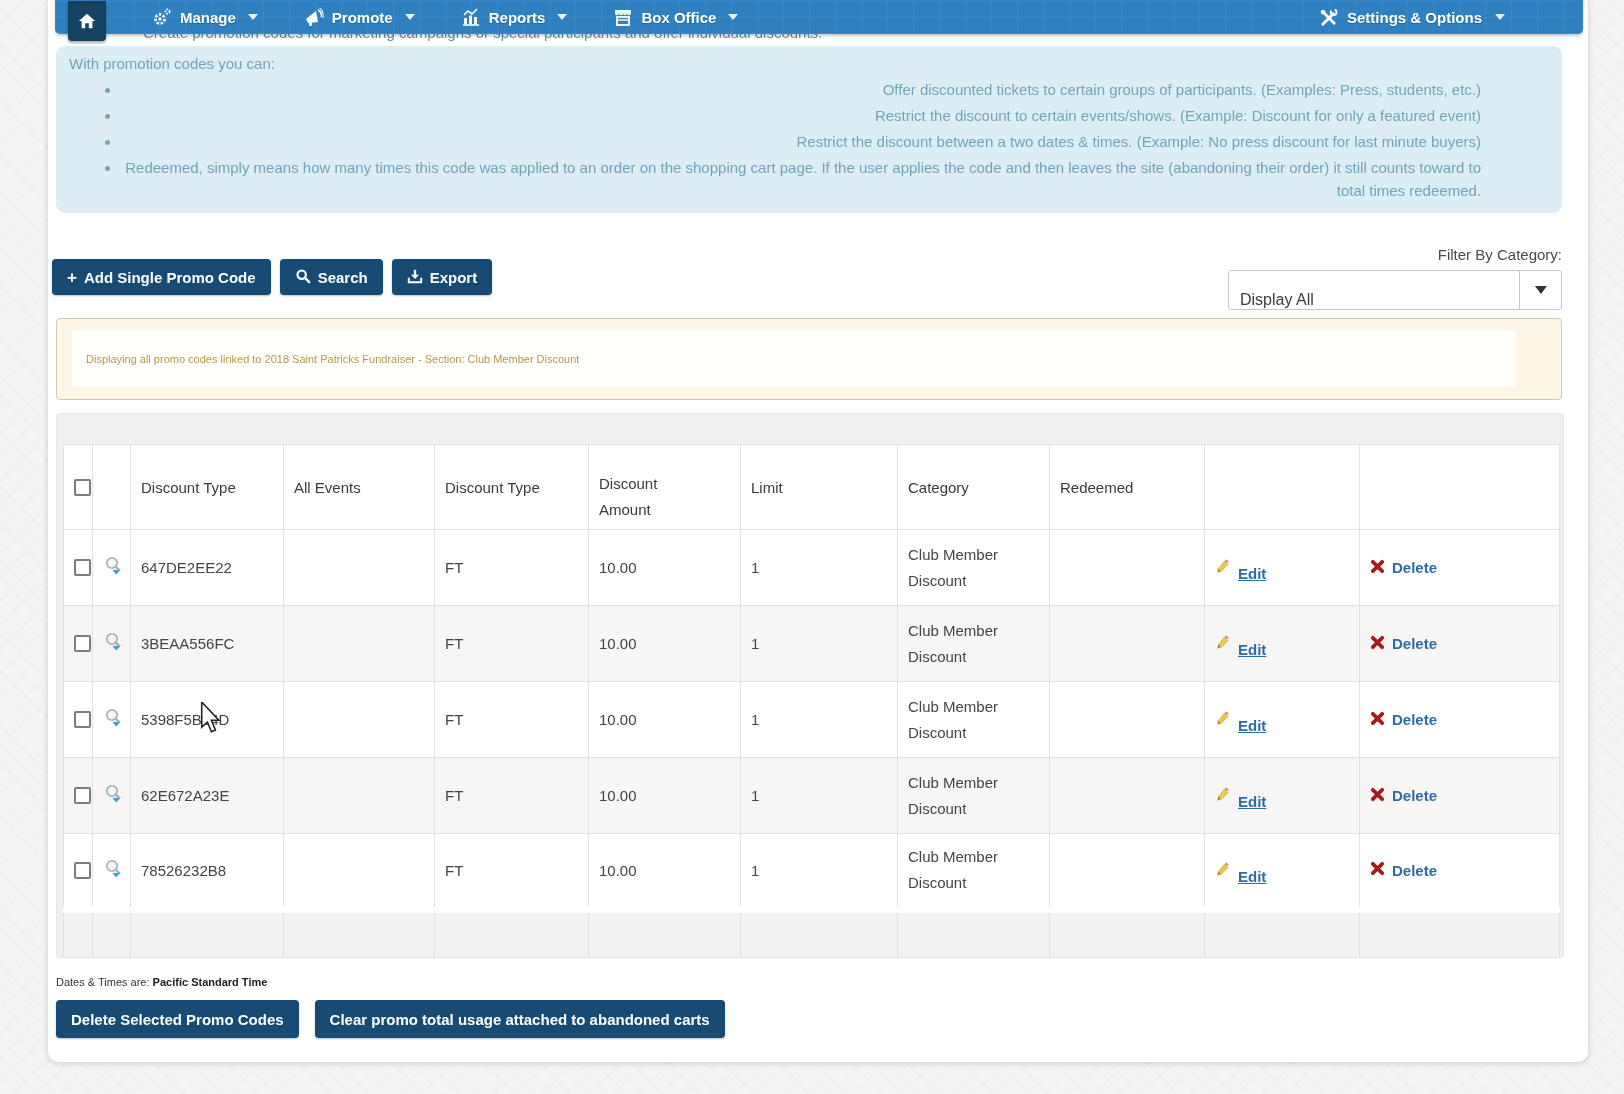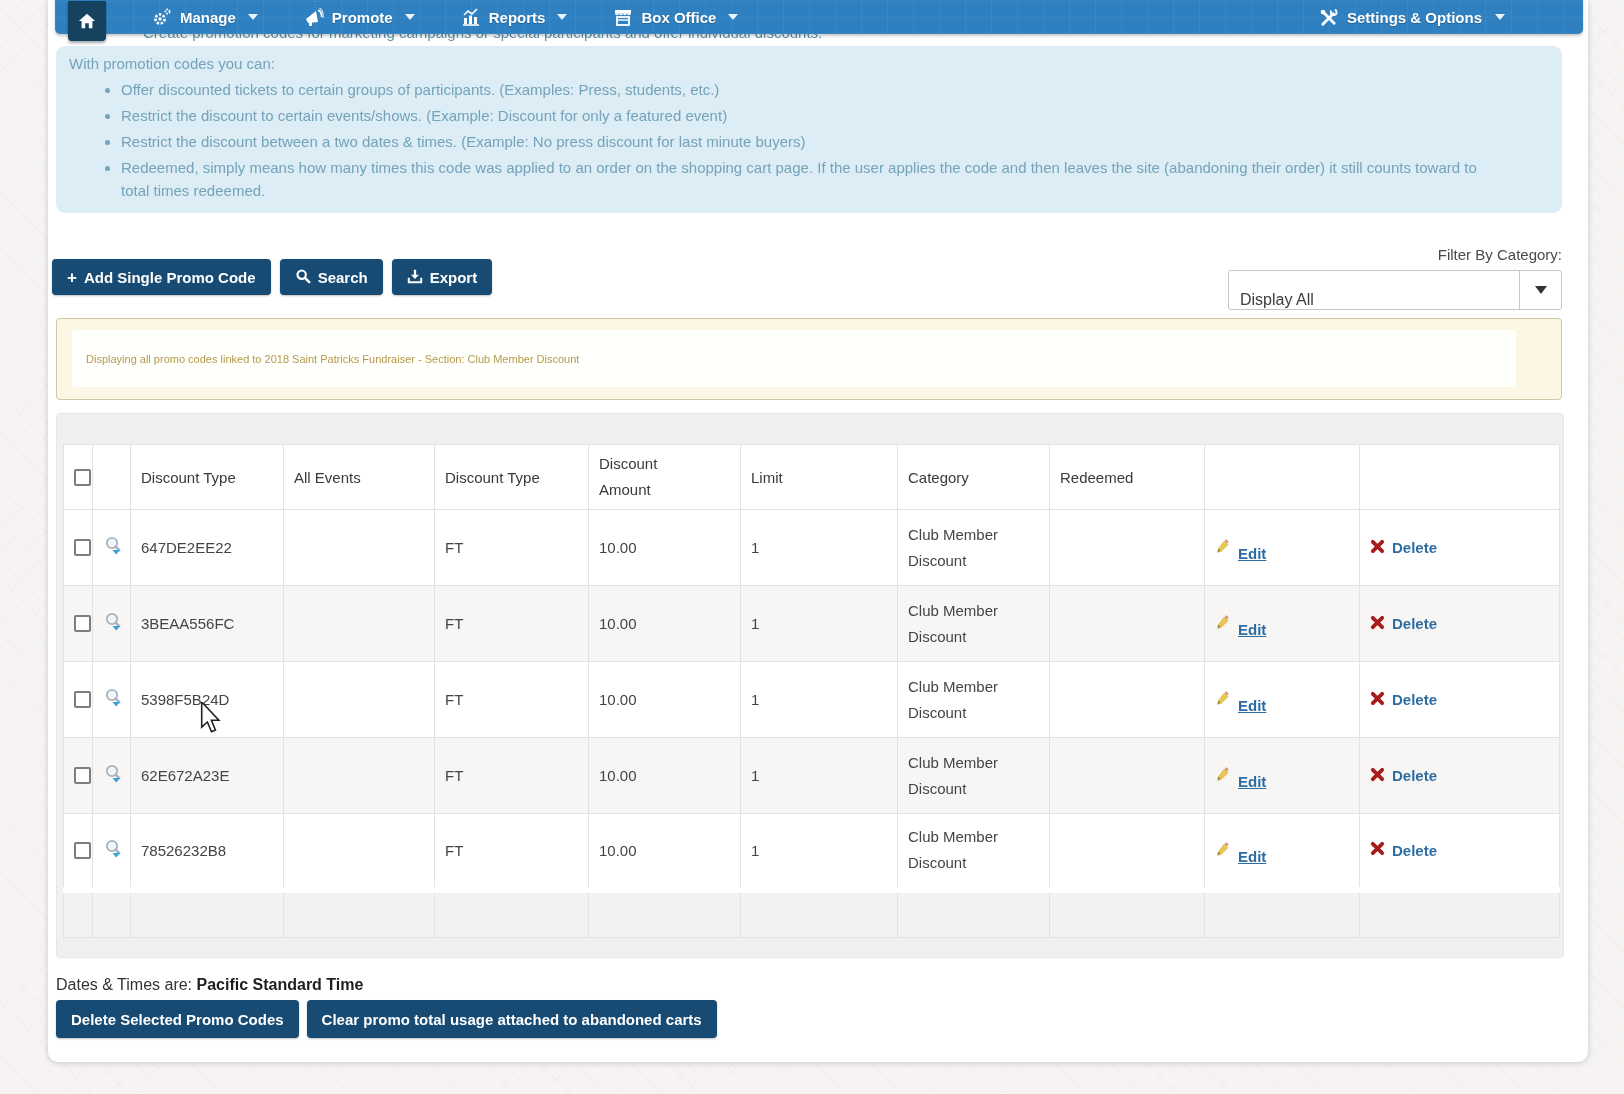"Offer discounted tickets to certain" .info-panel li { text-align: none -> right }
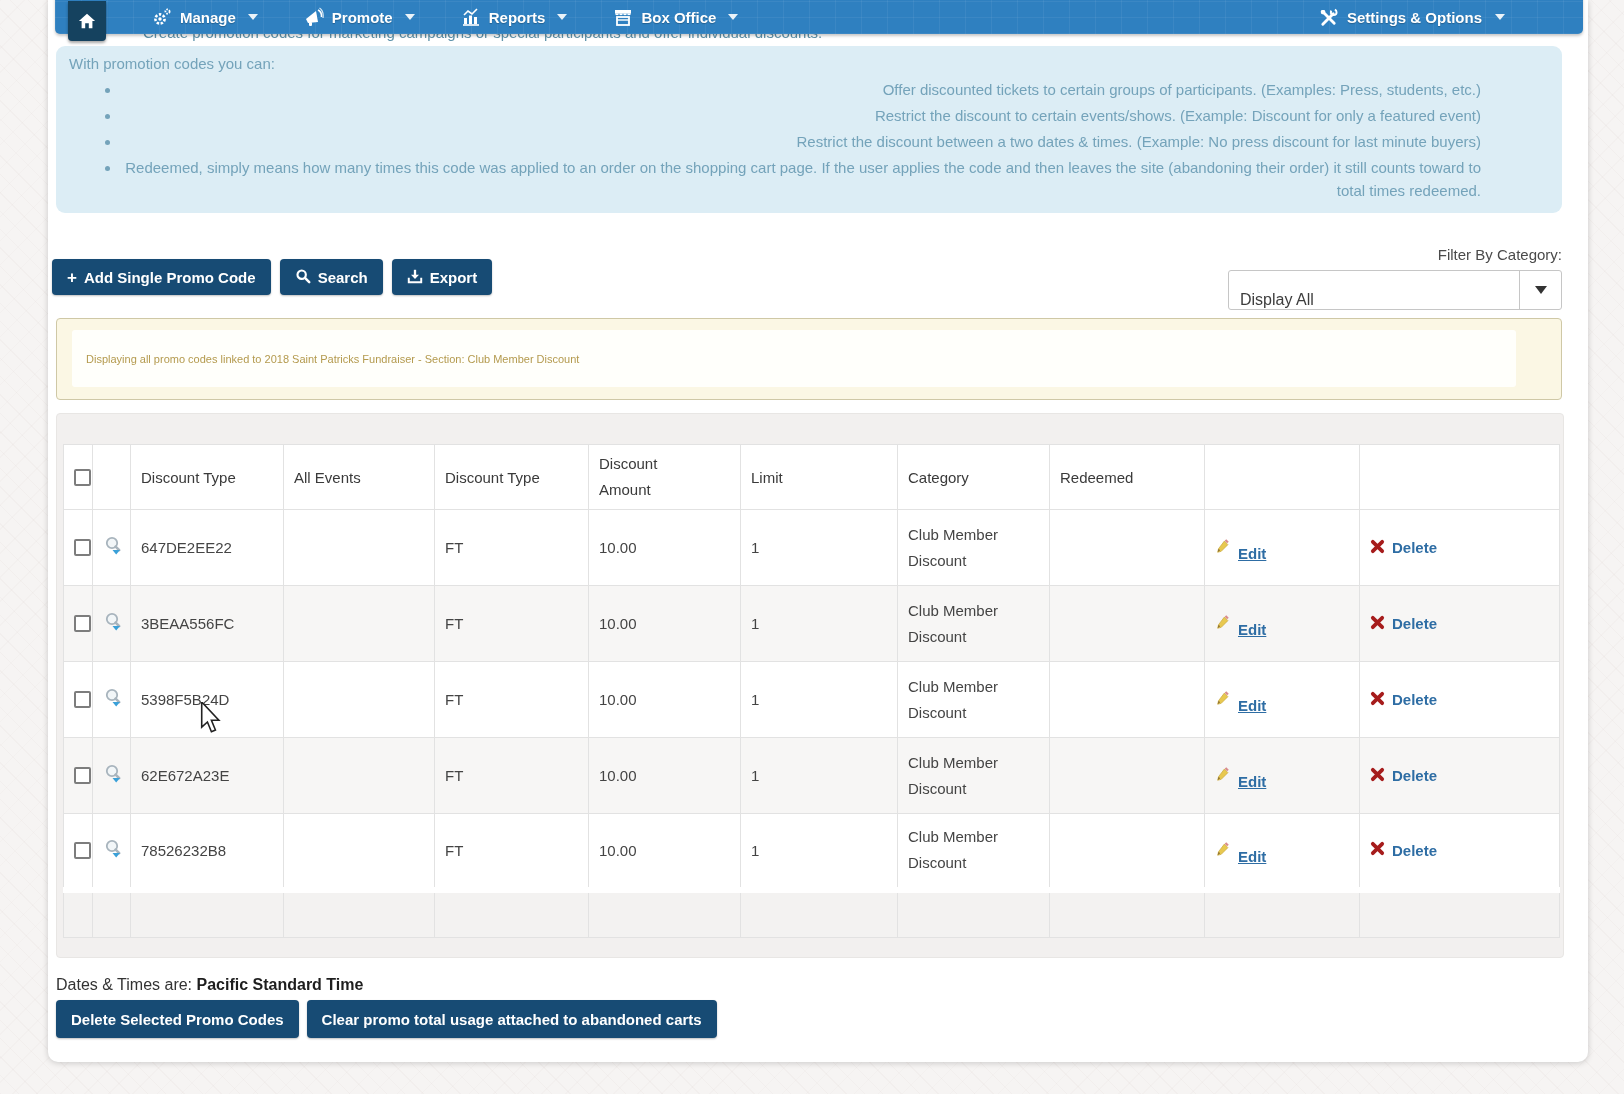"Discount Amount" .hdr-wrap { margin-top: none -> 20px }
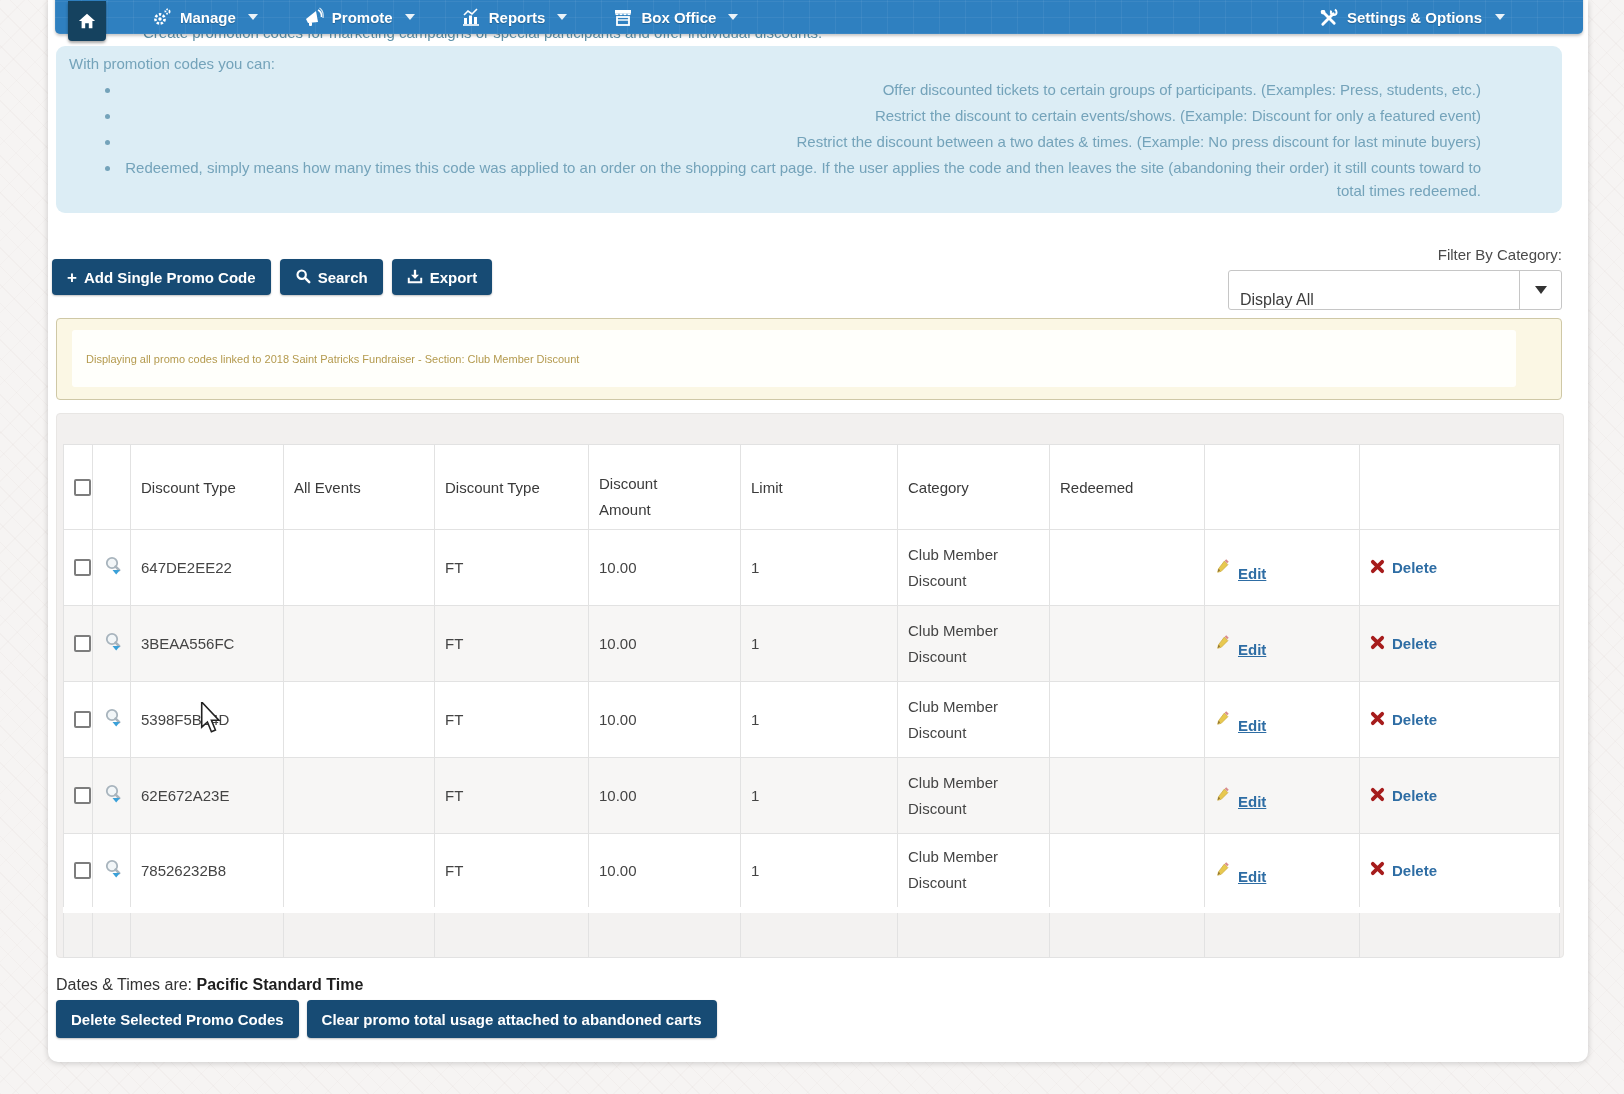"Dates & Times are: Pacific" .tz-line { font-size: 16px -> 11px }
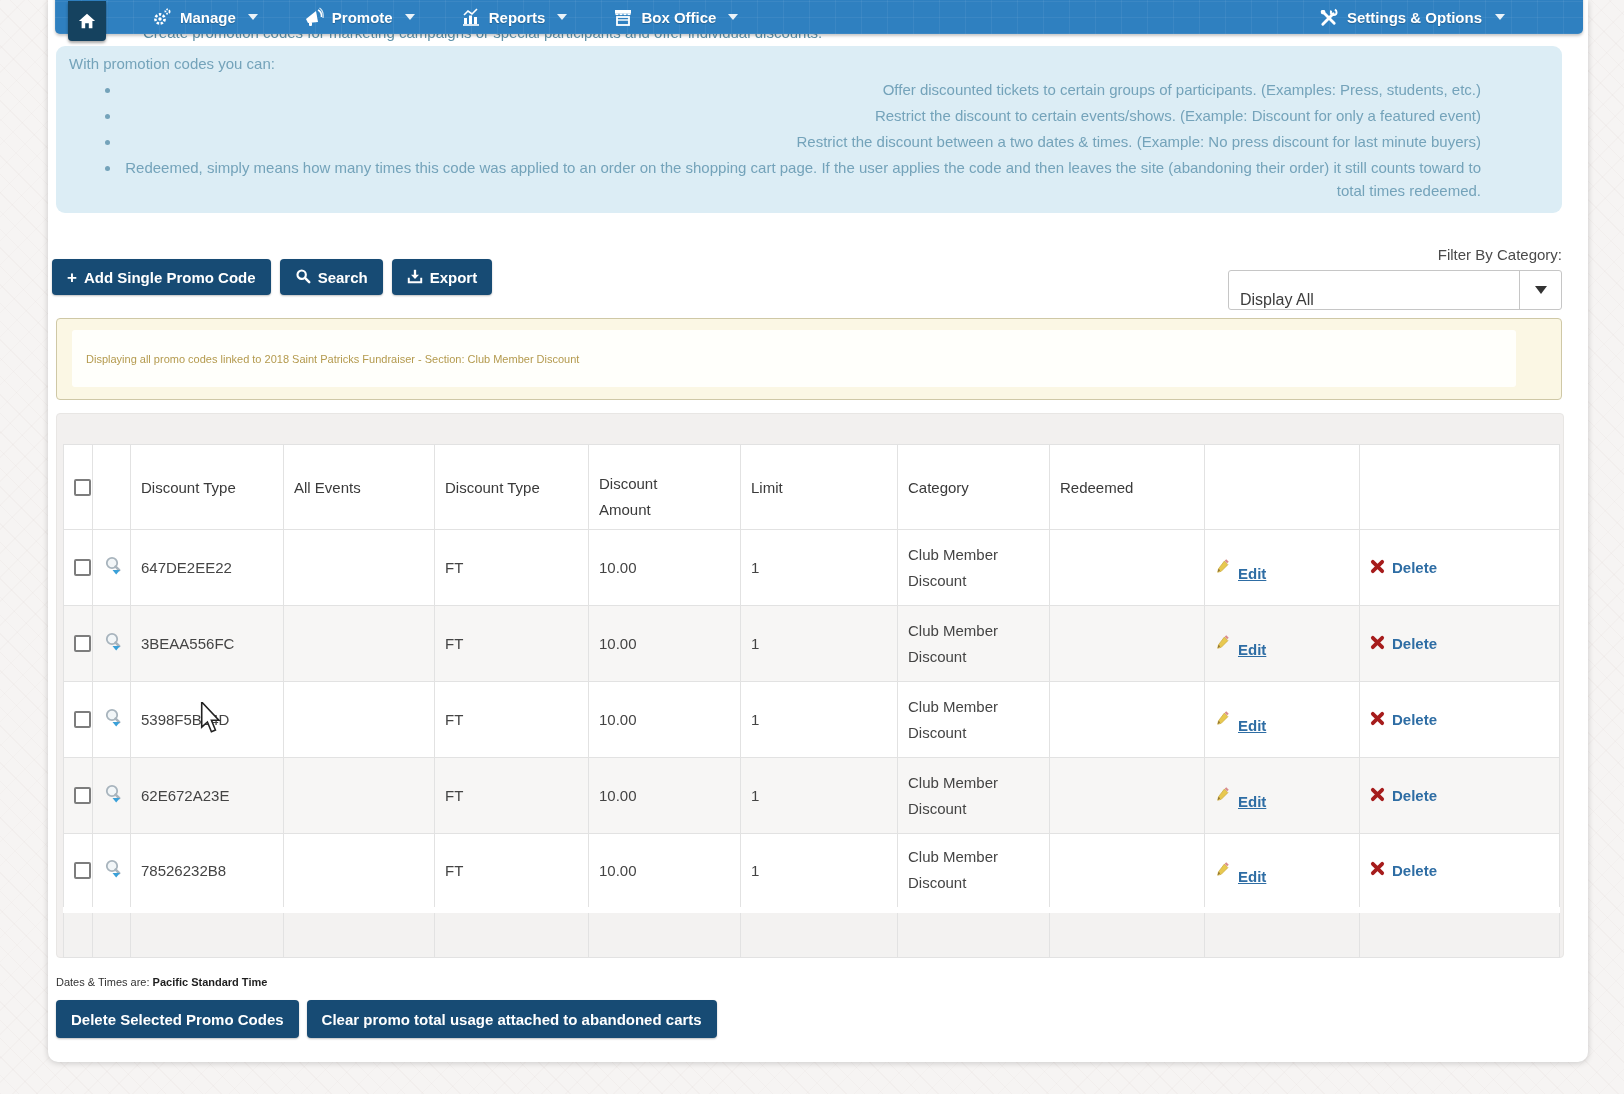"Delete Selected Promo Codes" .bottom-btns { gap: 8px -> 16px }
